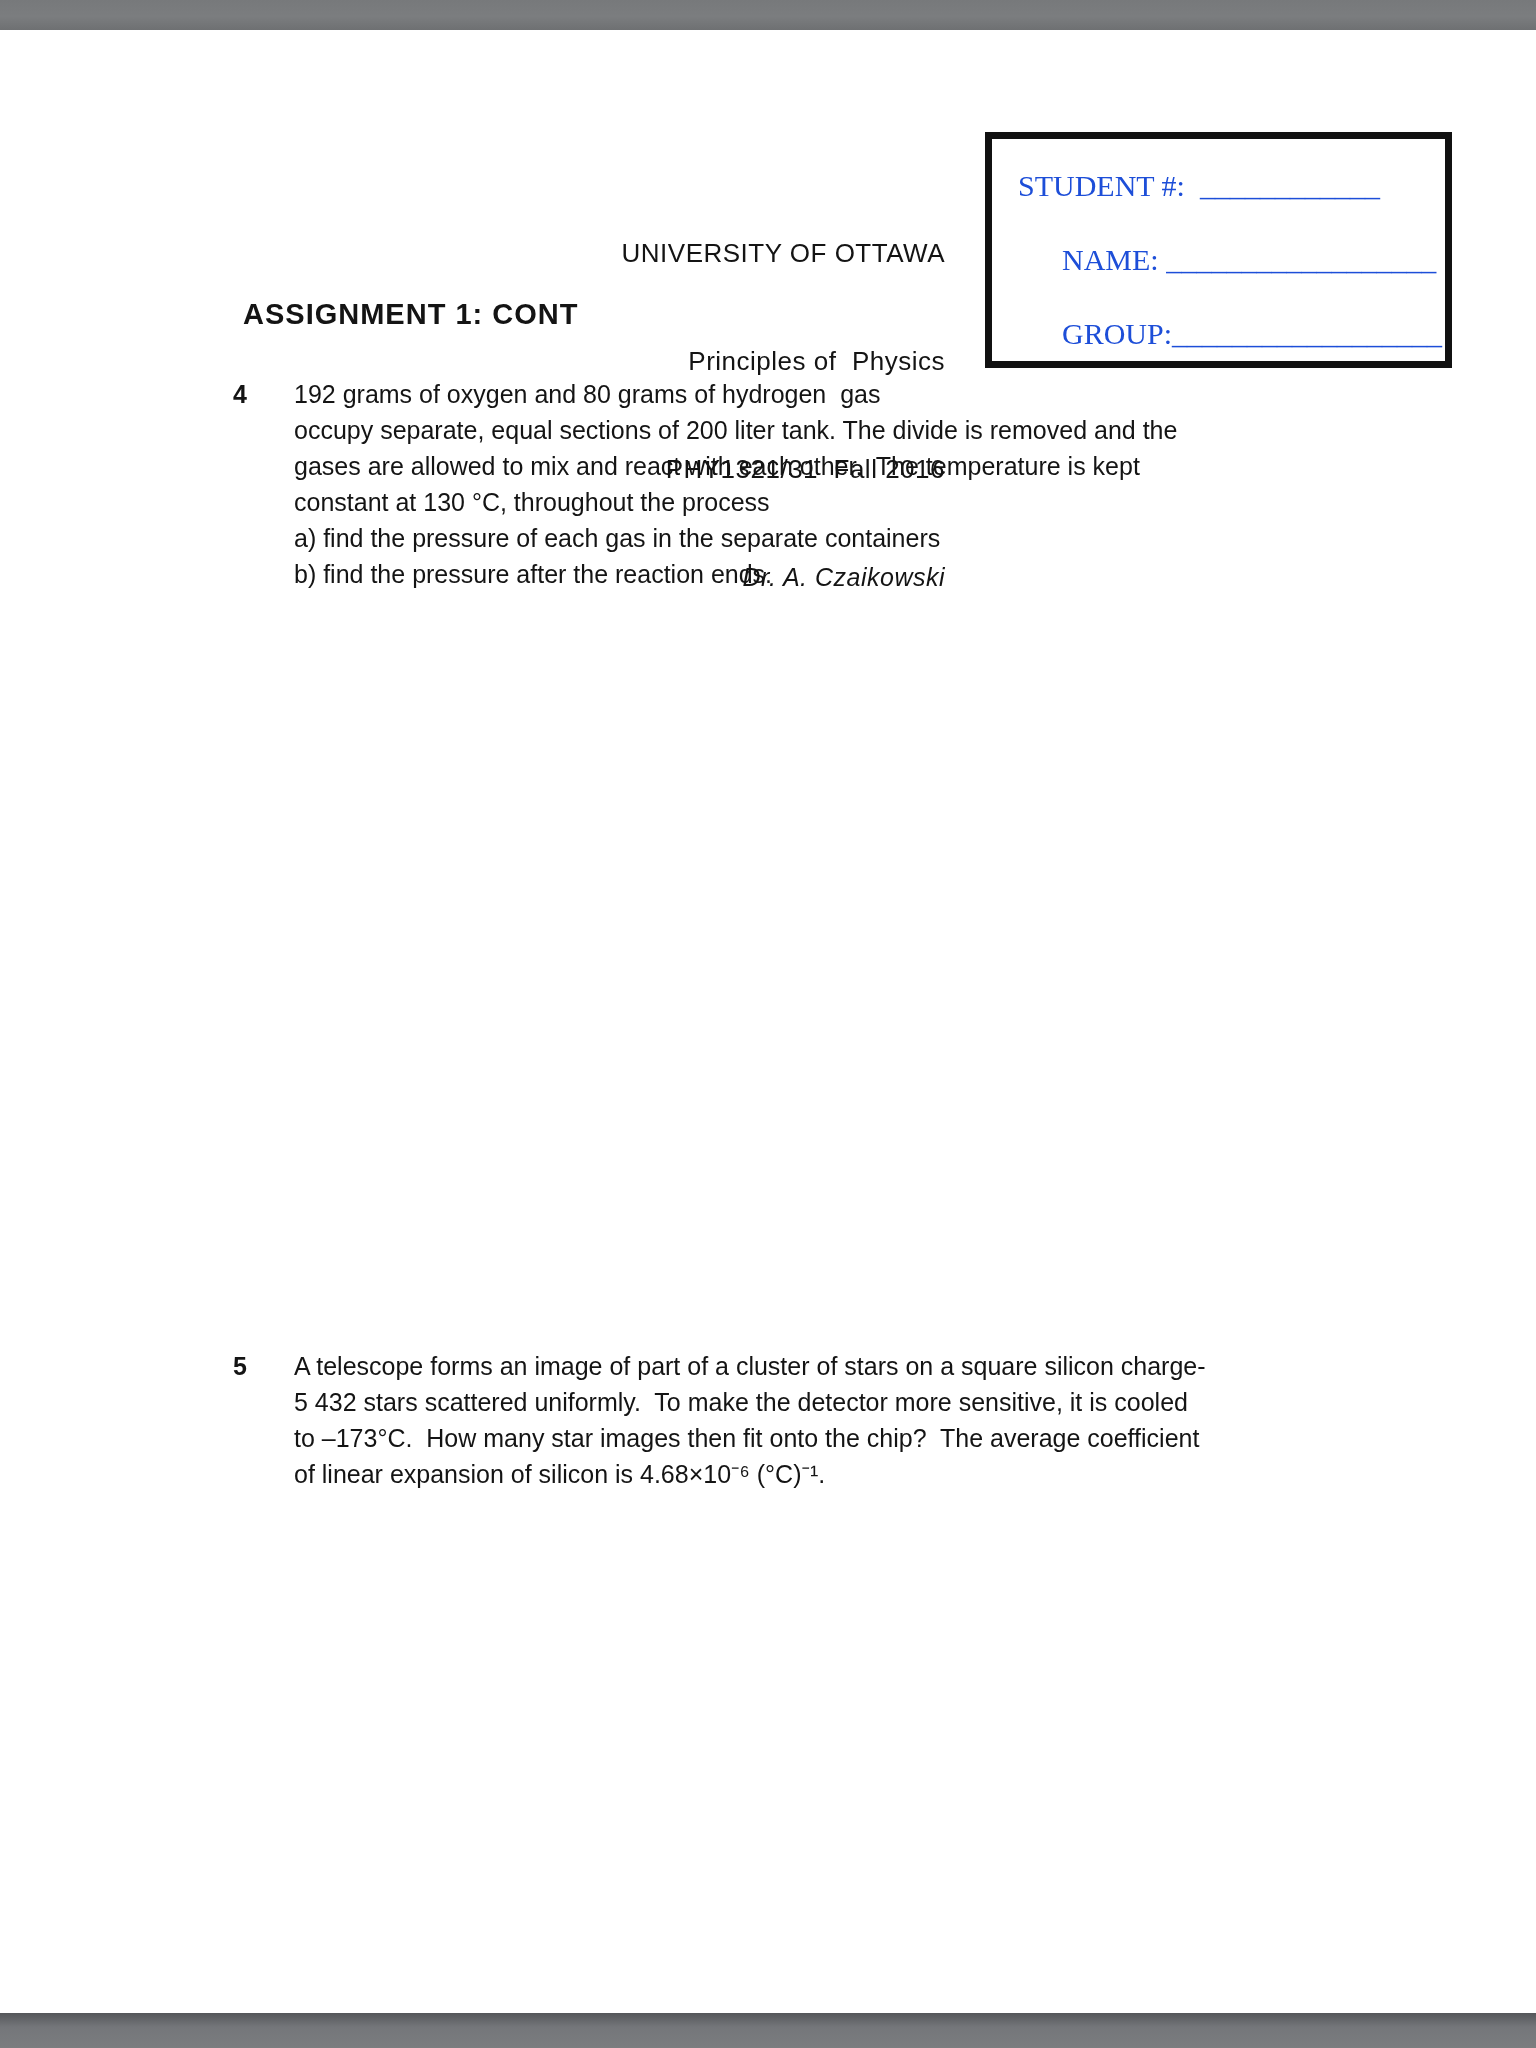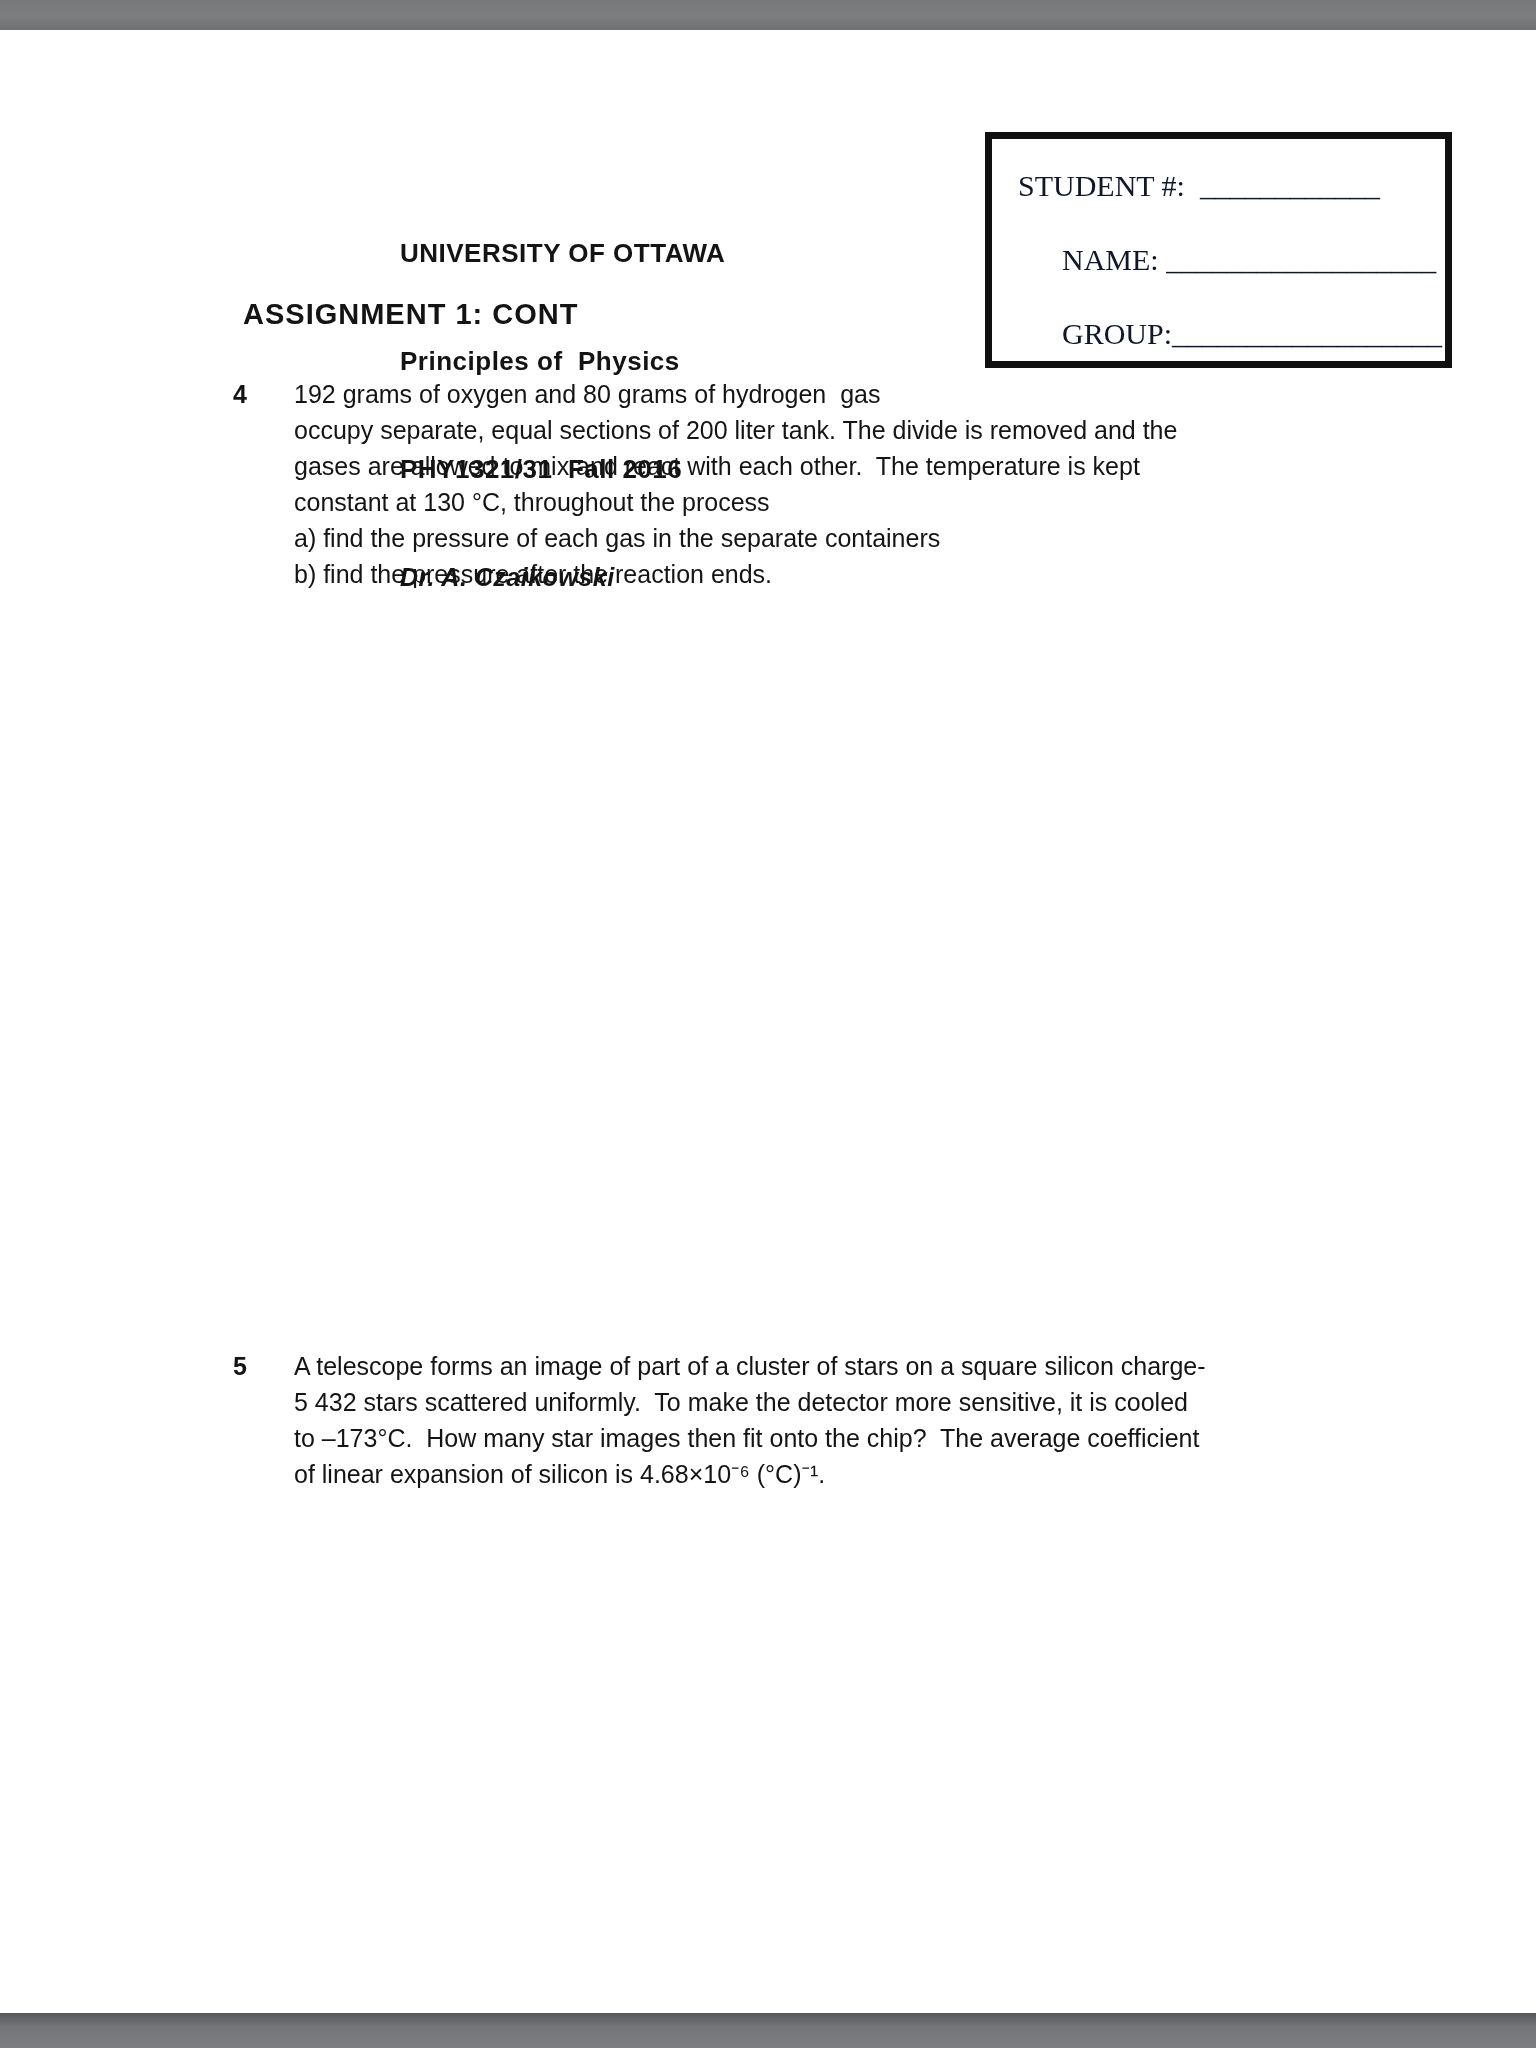"STUDENT #: ____________" .student-box { color: #0f172a -> #1d4ed8 }
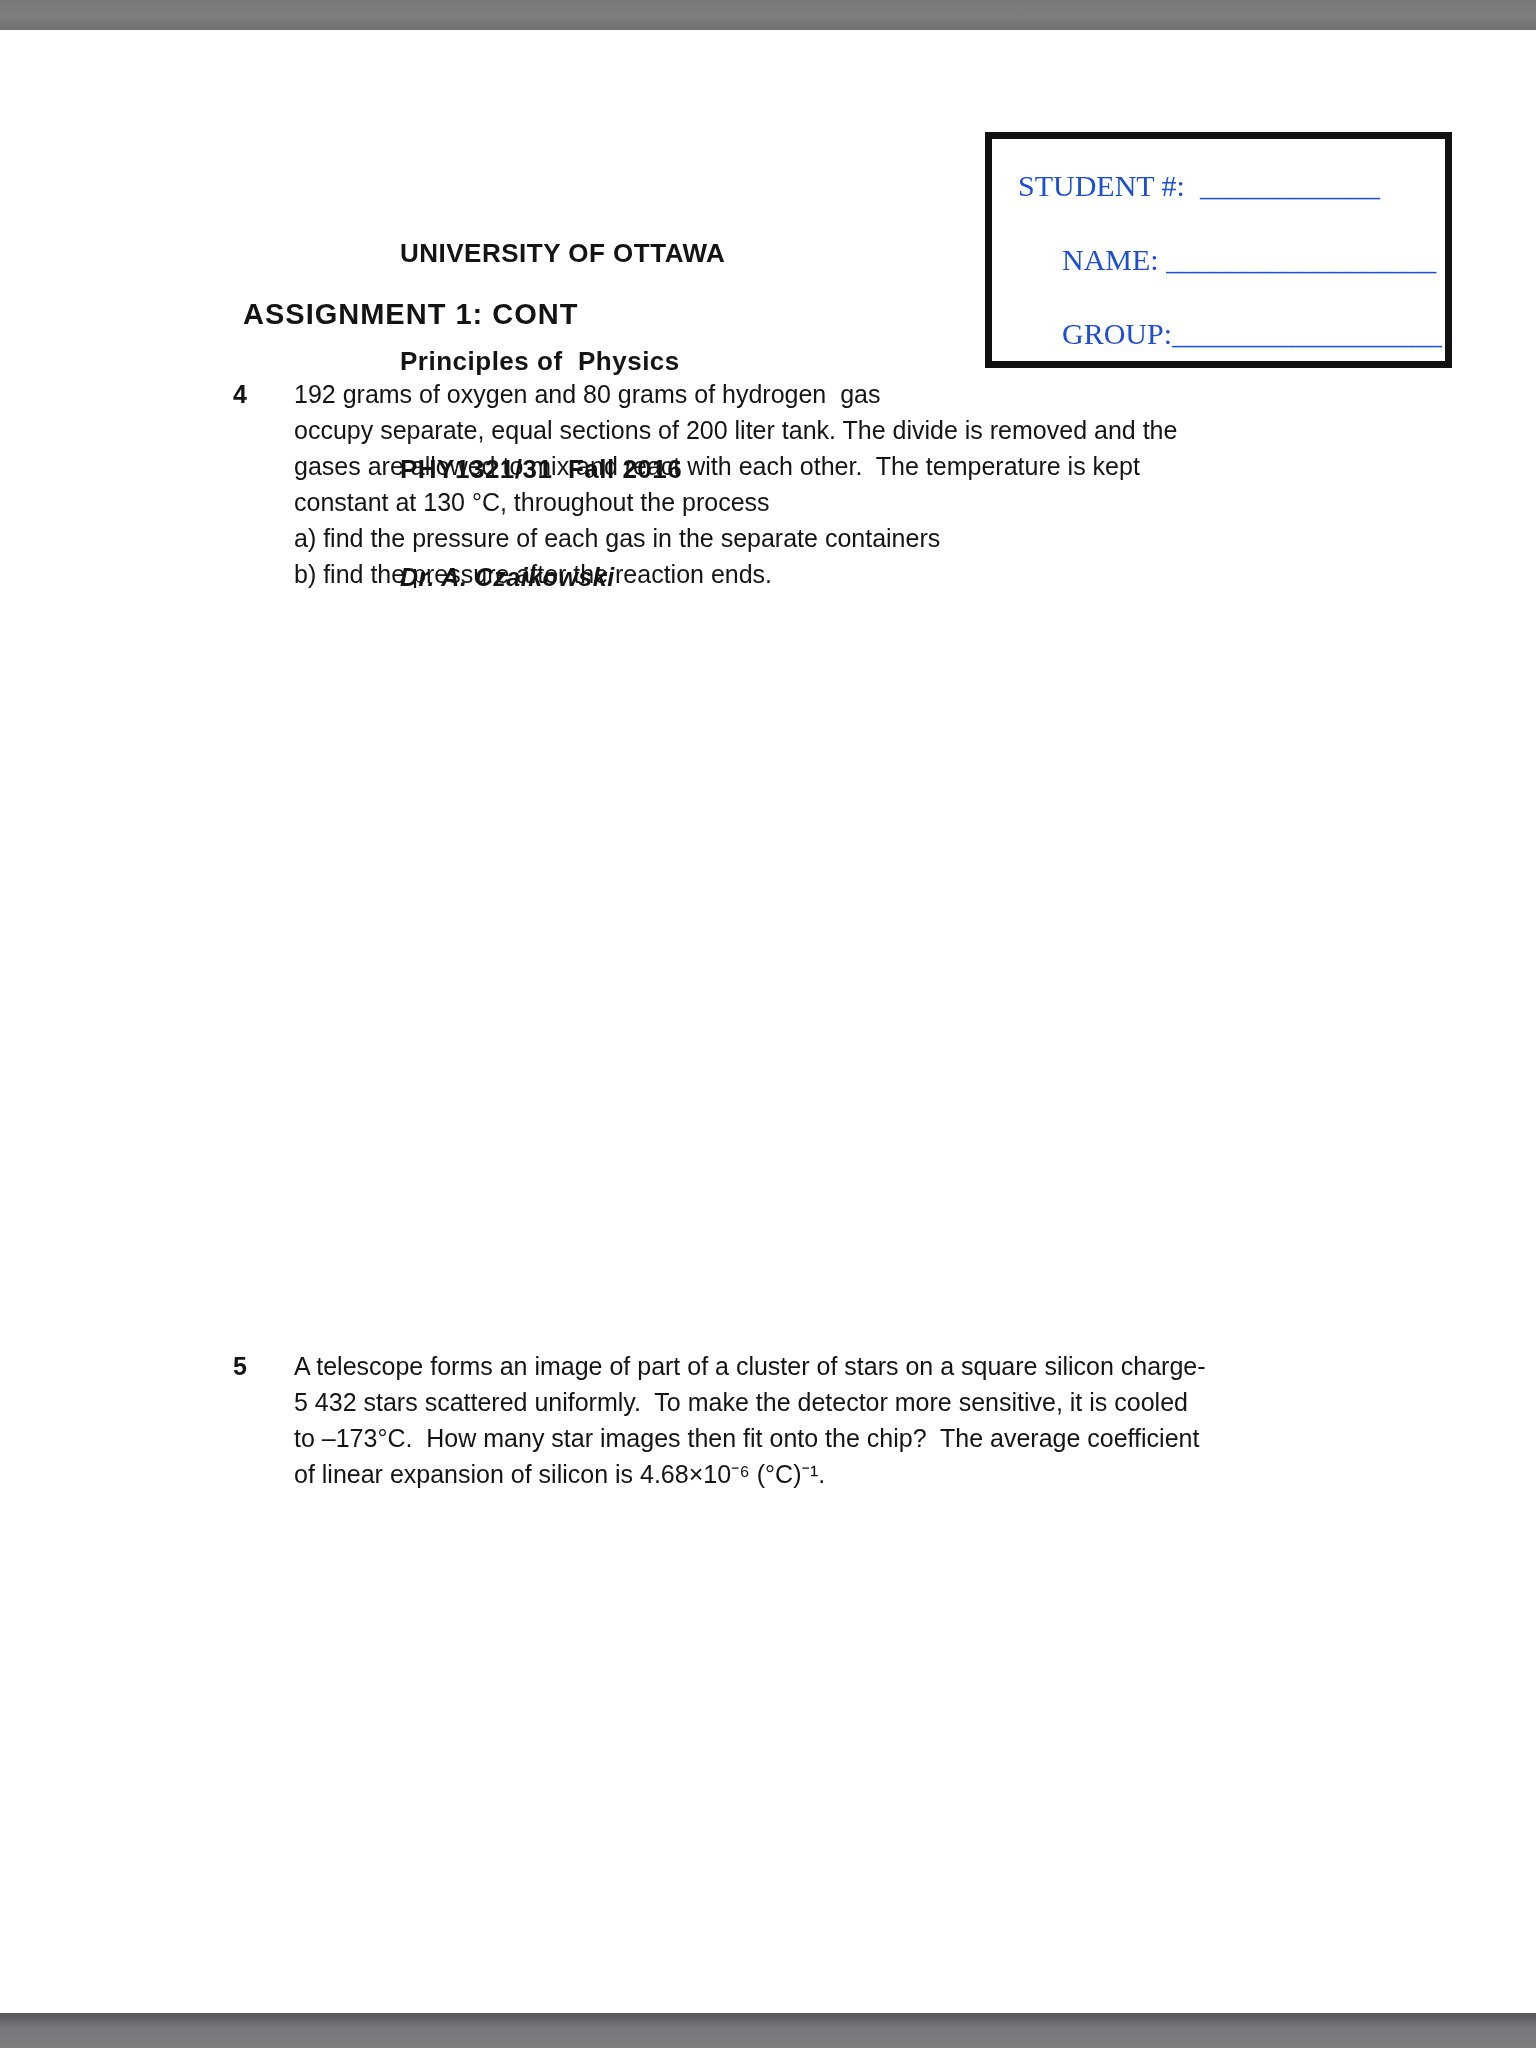"UNIVERSITY OF OTTAWA" .doc-header { font-weight: bold -> normal; text-align: left -> right }
